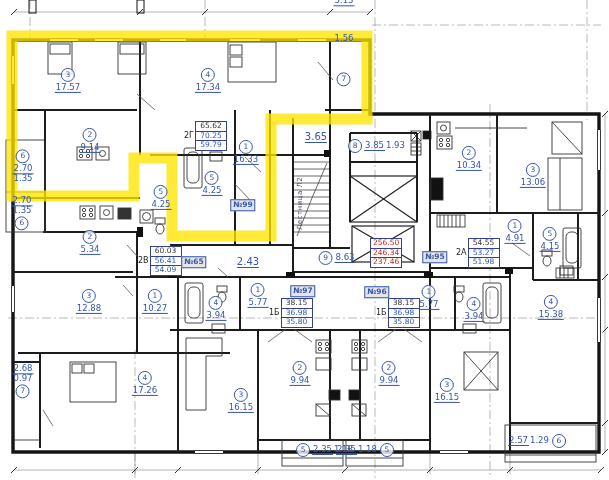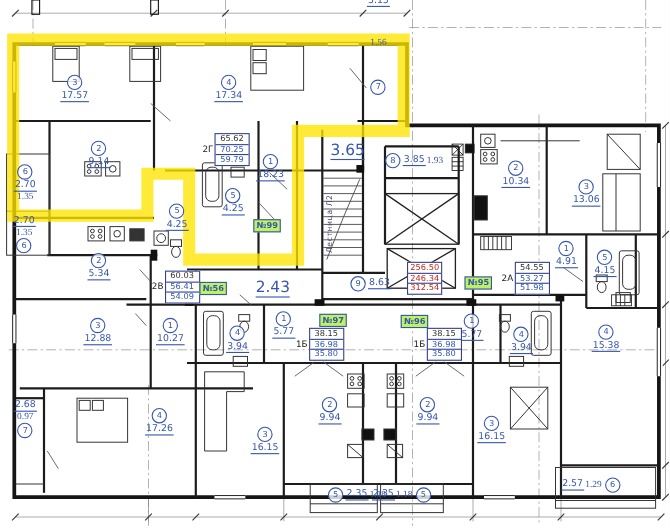"1.56" .area2 { font-family: Liberation Serif, serif -> none }
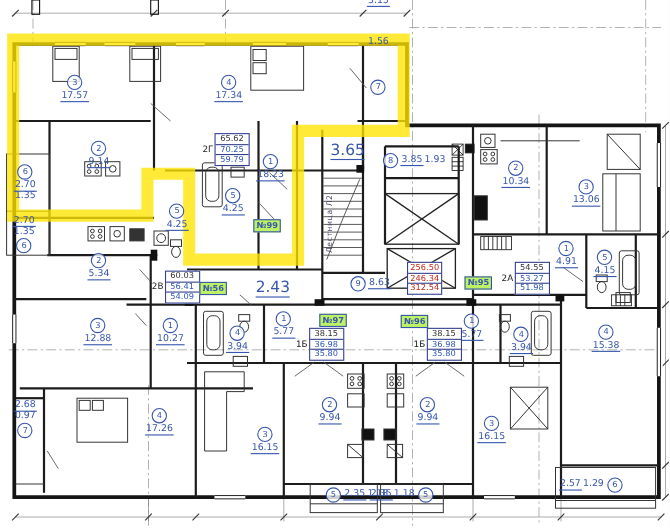"3.65" .dim { font-size: 14px -> 10px }
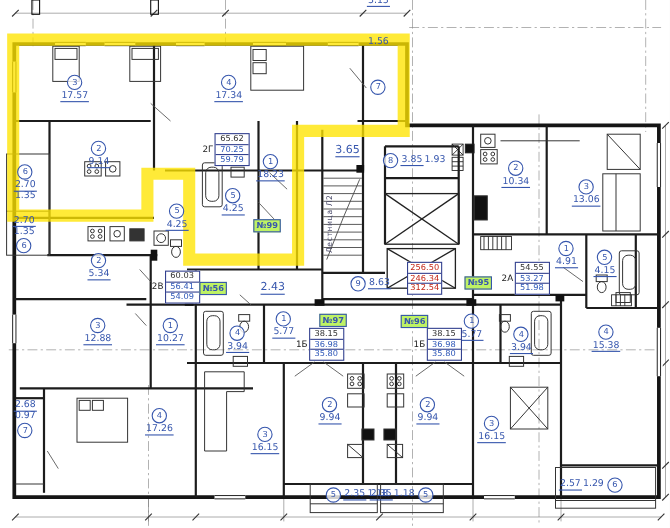"18.23" div.area { text: 18.23 -> 16.33 }
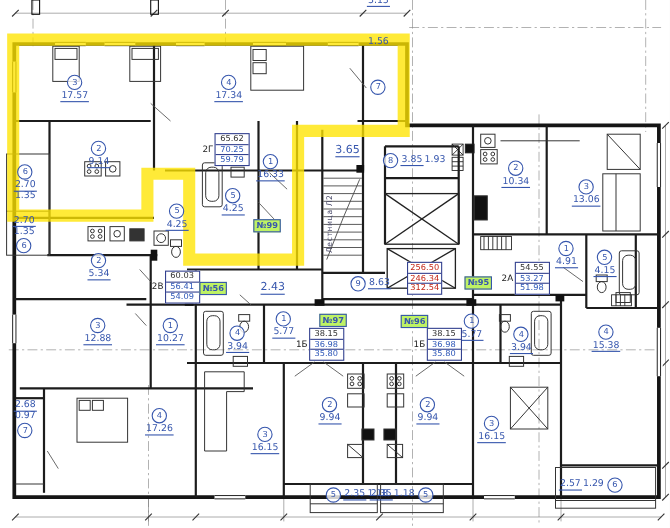"№99" .tag { background: #bef264 -> #e5e5e5 }
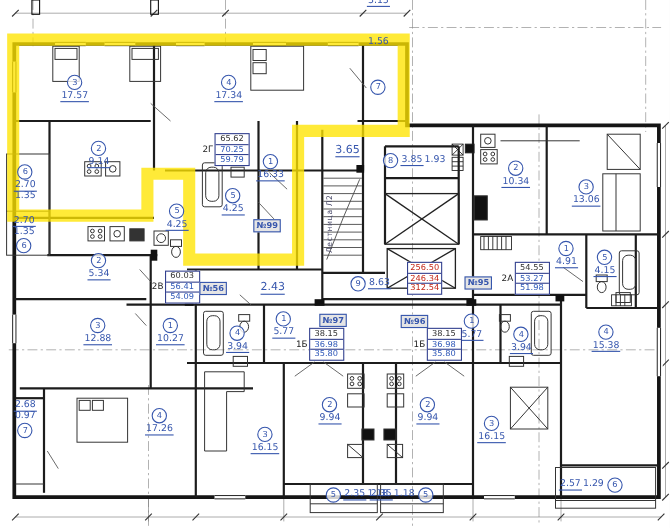"№56" div.tag { text: 56 -> 65 }
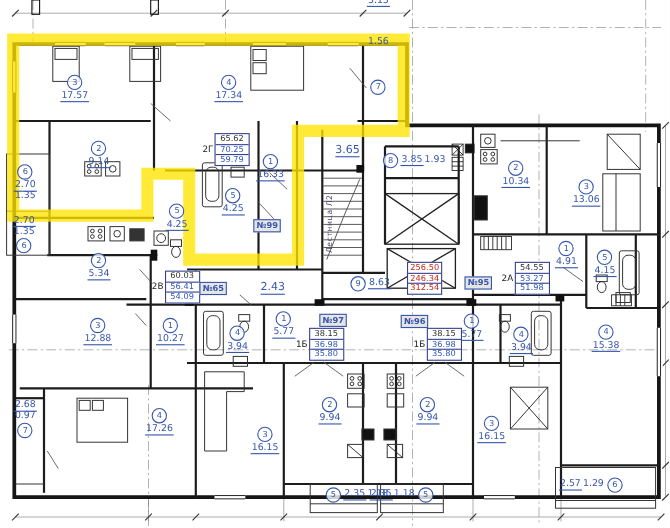"312.54" div.apt-row { text: 312.54 -> 237.46 }
